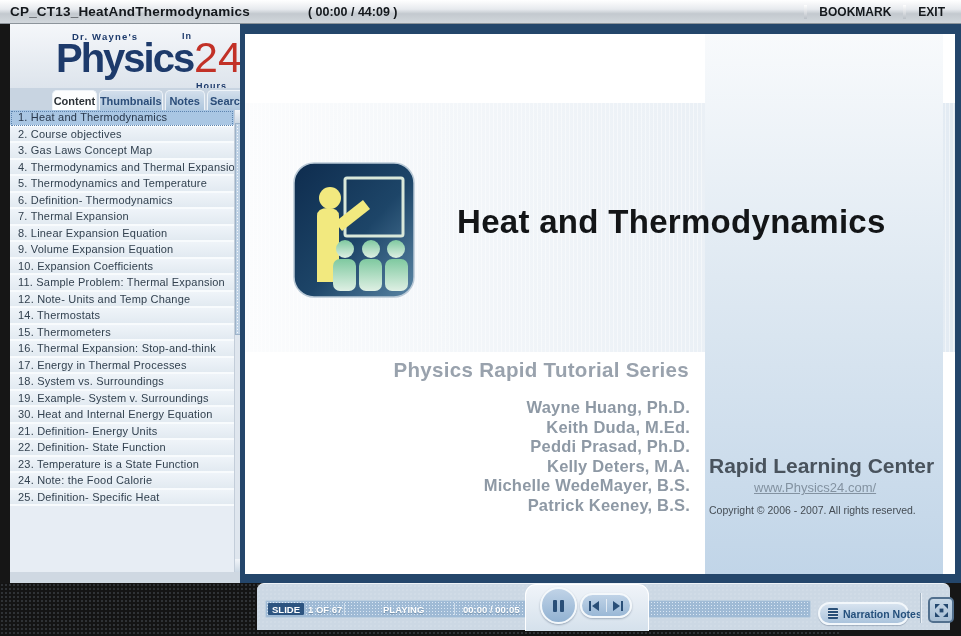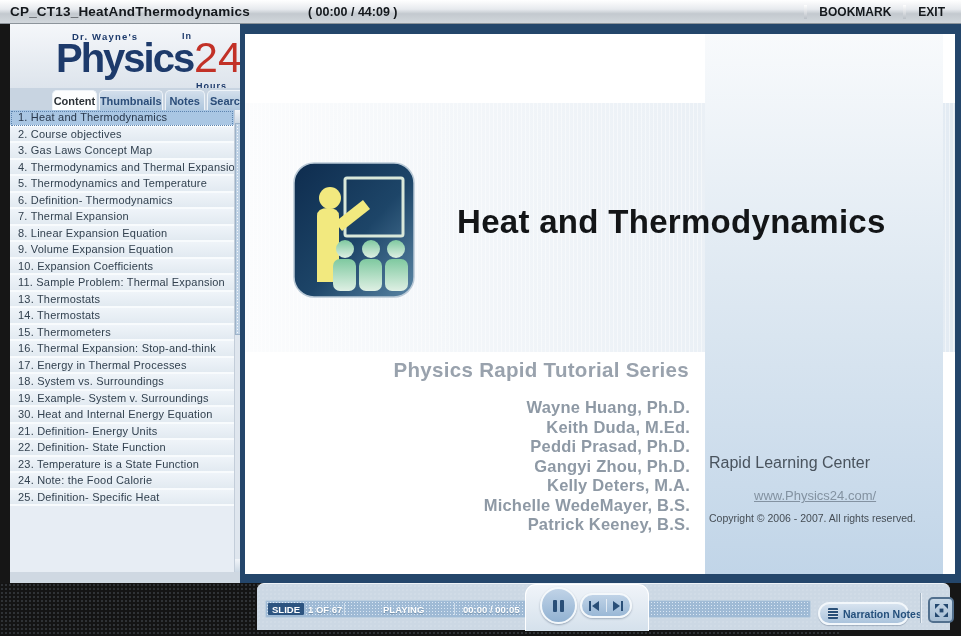"12. Note- Units and Temp" div.toc-item { html: none -> <div>12. Note- Units and Temp Change</div> }
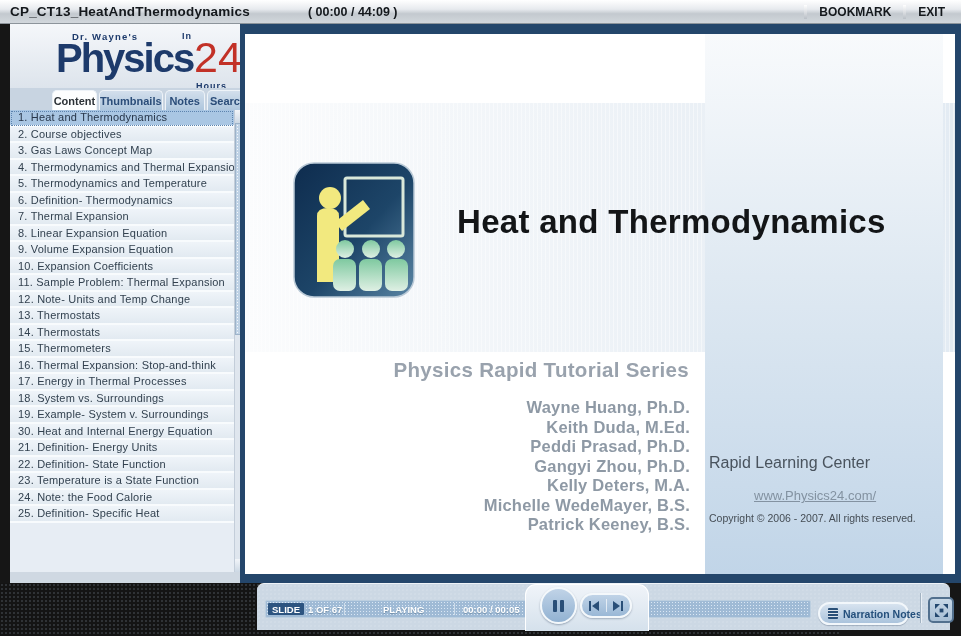"13. Thermostats" div.toc-item { html: <div>13. Thermostats</div> -> none }
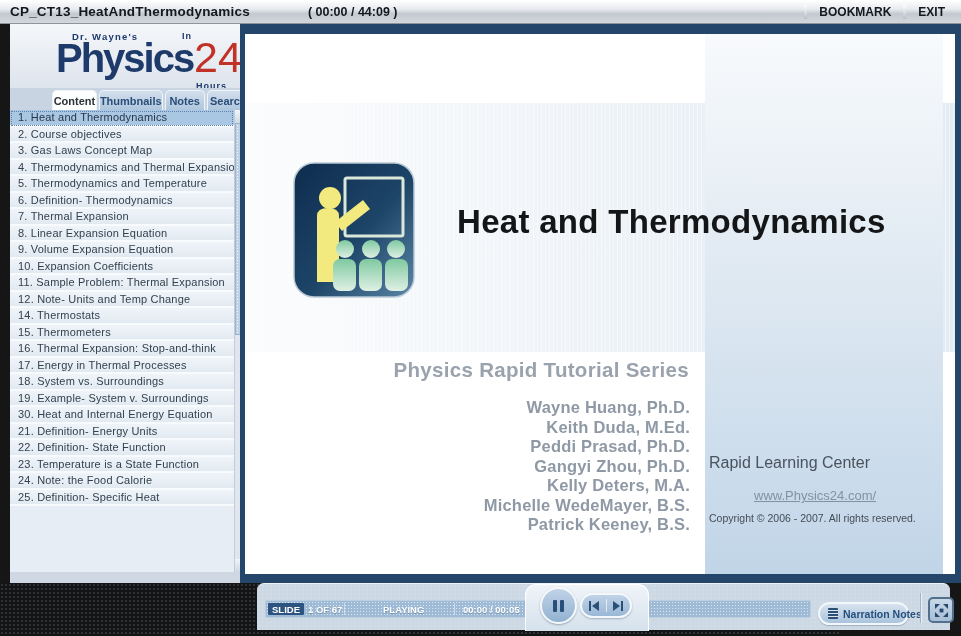"Gangyi Zhou, Ph.D." div { html: <div>Gangyi Zhou, Ph.D.</div> -> none }
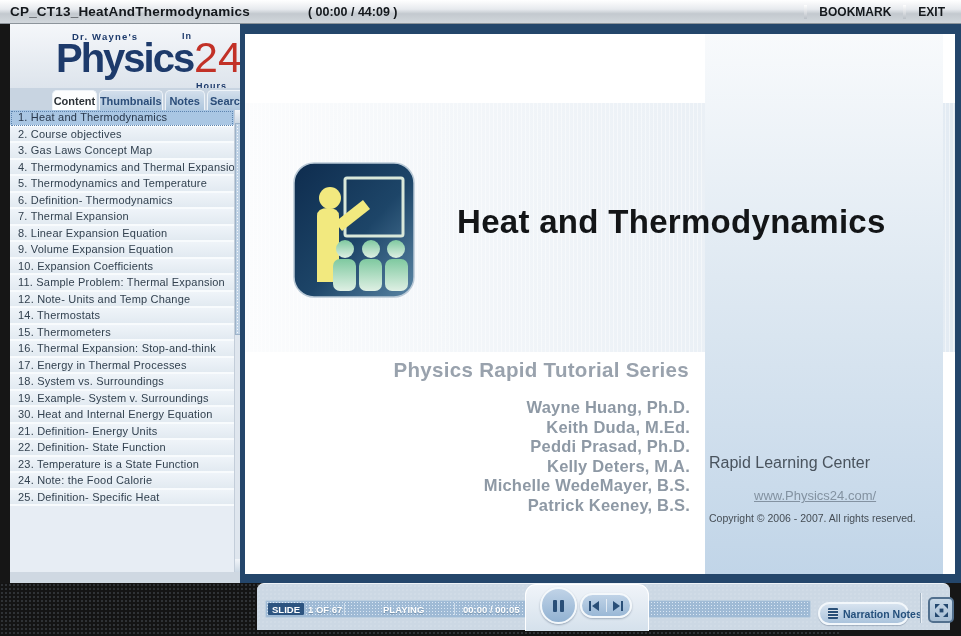"Rapid Learning Center" .org-name { font-size: 16px -> 21px; font-weight: normal -> bold; margin-bottom: 14px -> 0 }
